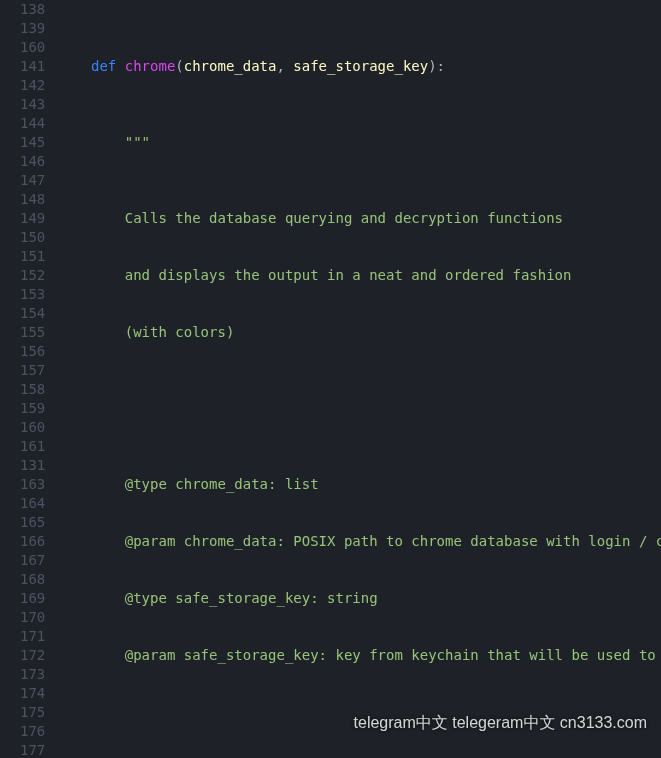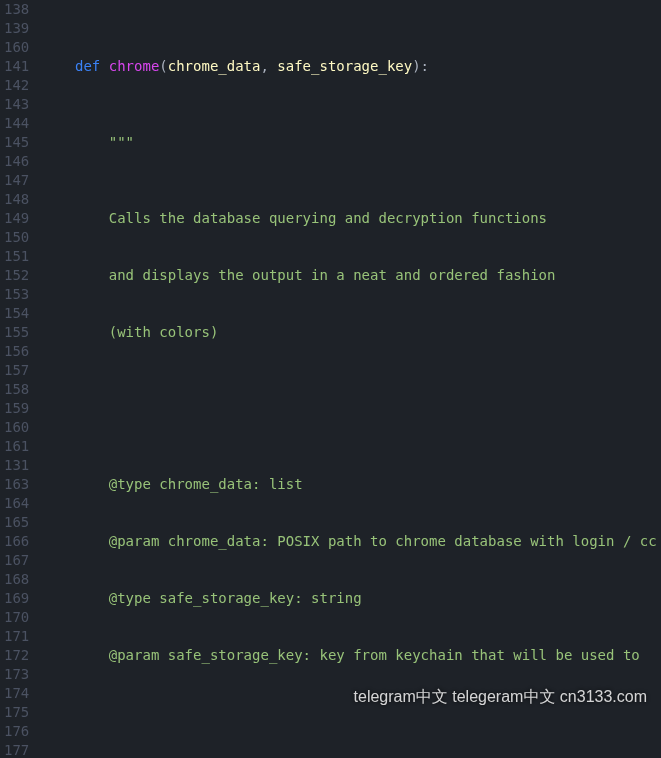"138" .gutter { padding: 0 8px 0 4px -> 0 8px 0 20px }
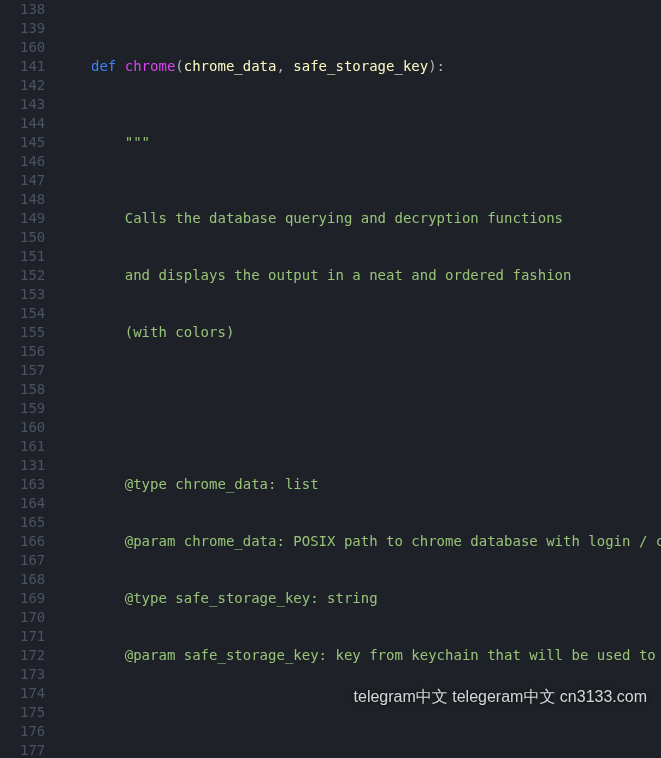"telegram中文 telegeram中文 cn3133.com" .watermark { bottom: 52px -> 26px }
